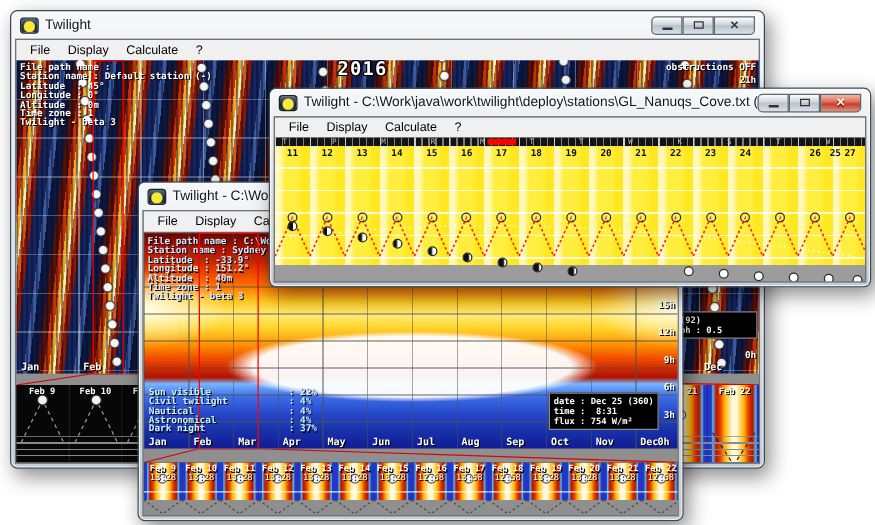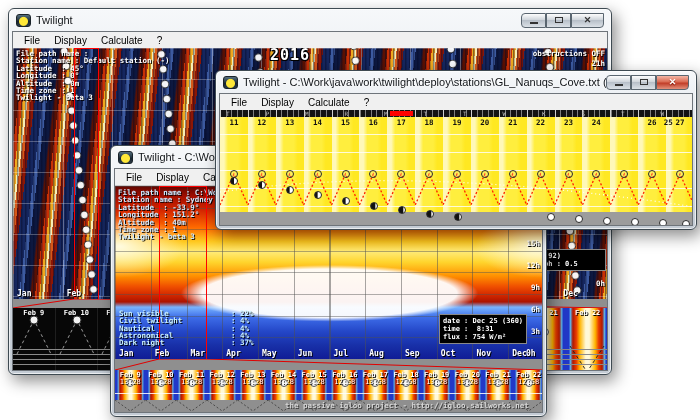"the passive igloo project -" div.status-txt { html: <div>the passive igloo project - http://igloo.sailworks.net</div> -> none }
